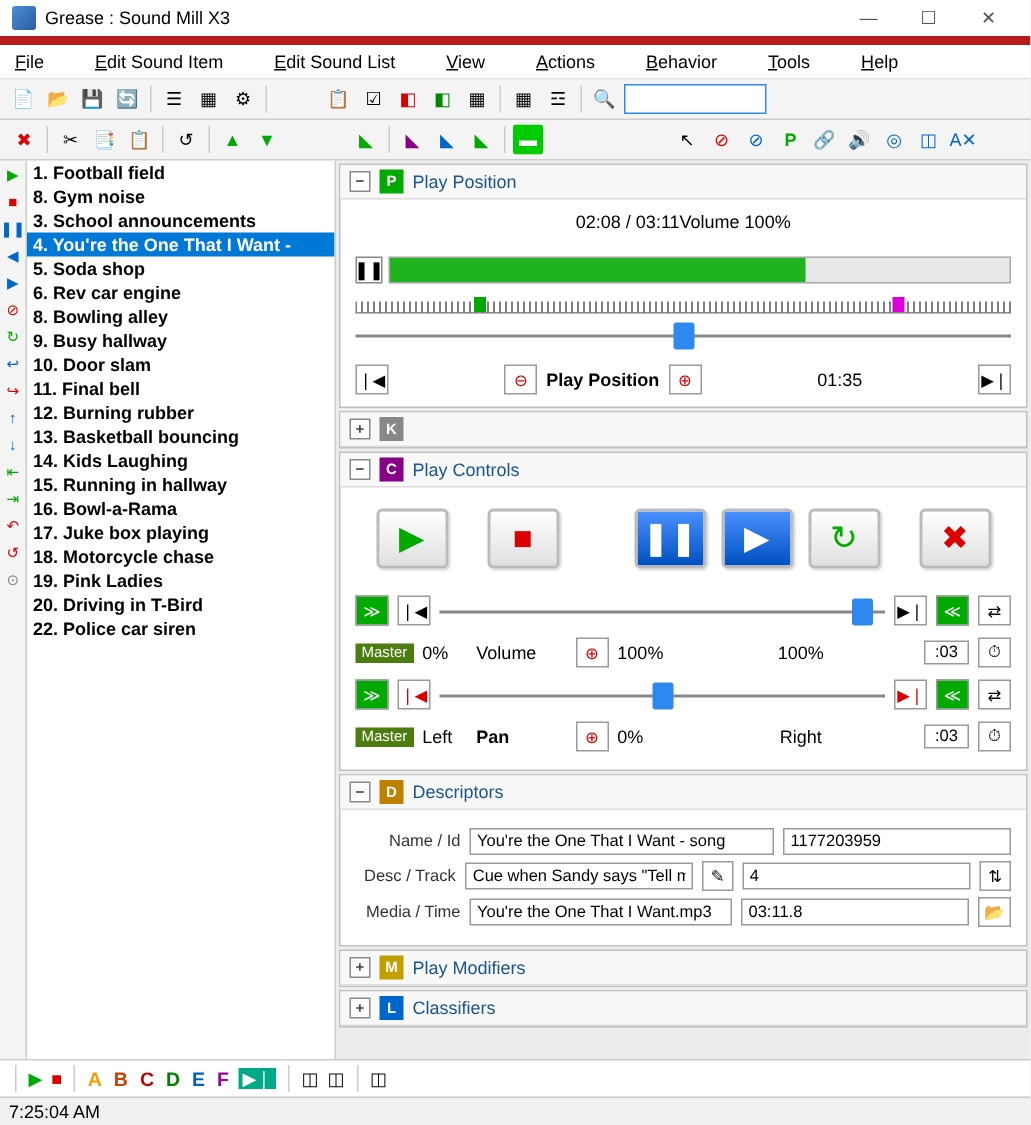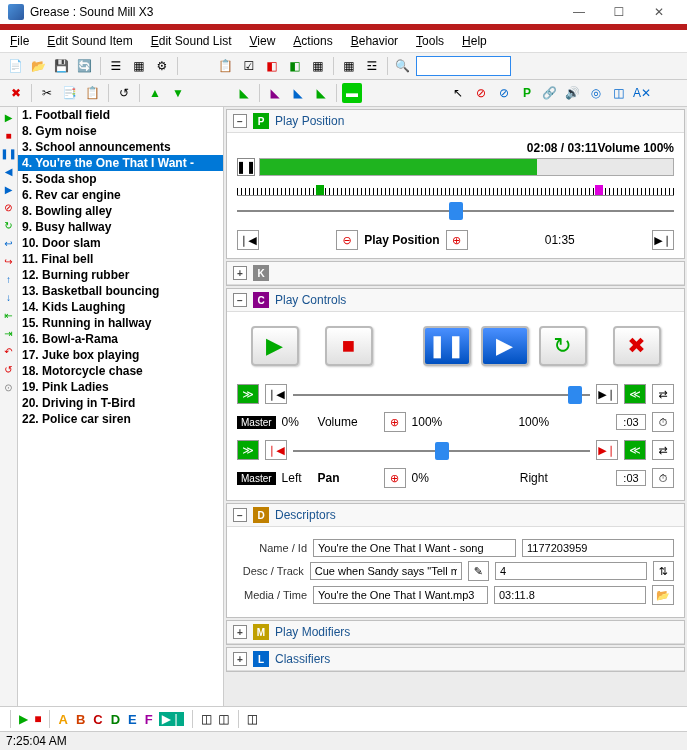"File" .menubar { gap: 18px -> 34px }
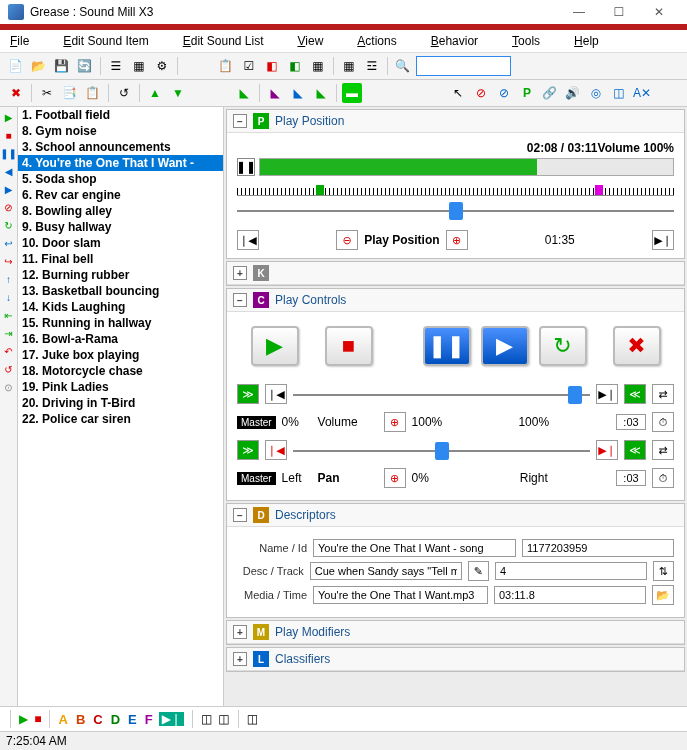"02:08 / 03:11" .timerow { font-weight: bold -> none; justify-content: flex-end -> center; margin-bottom: 3px -> 16px }
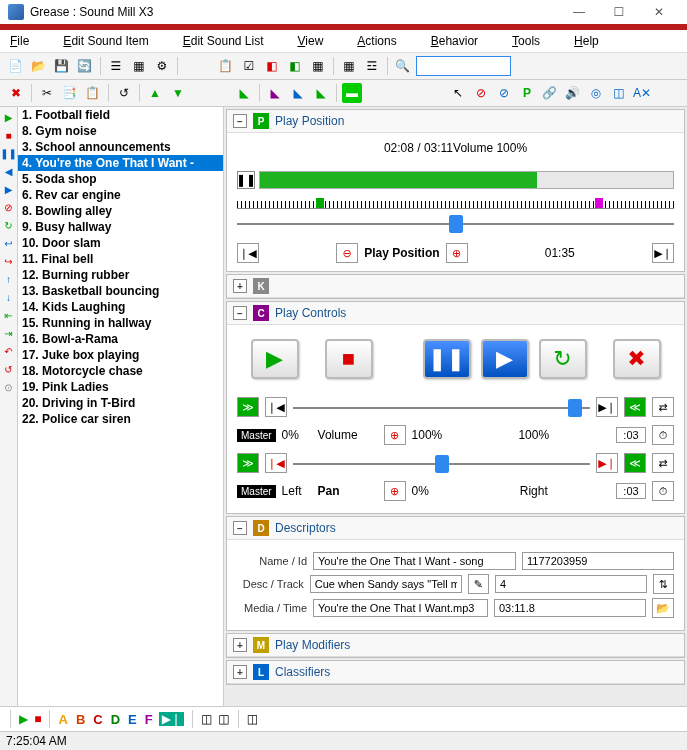"Master" .volrow .lbl-black { background: #000000 -> #4d7c0f }
